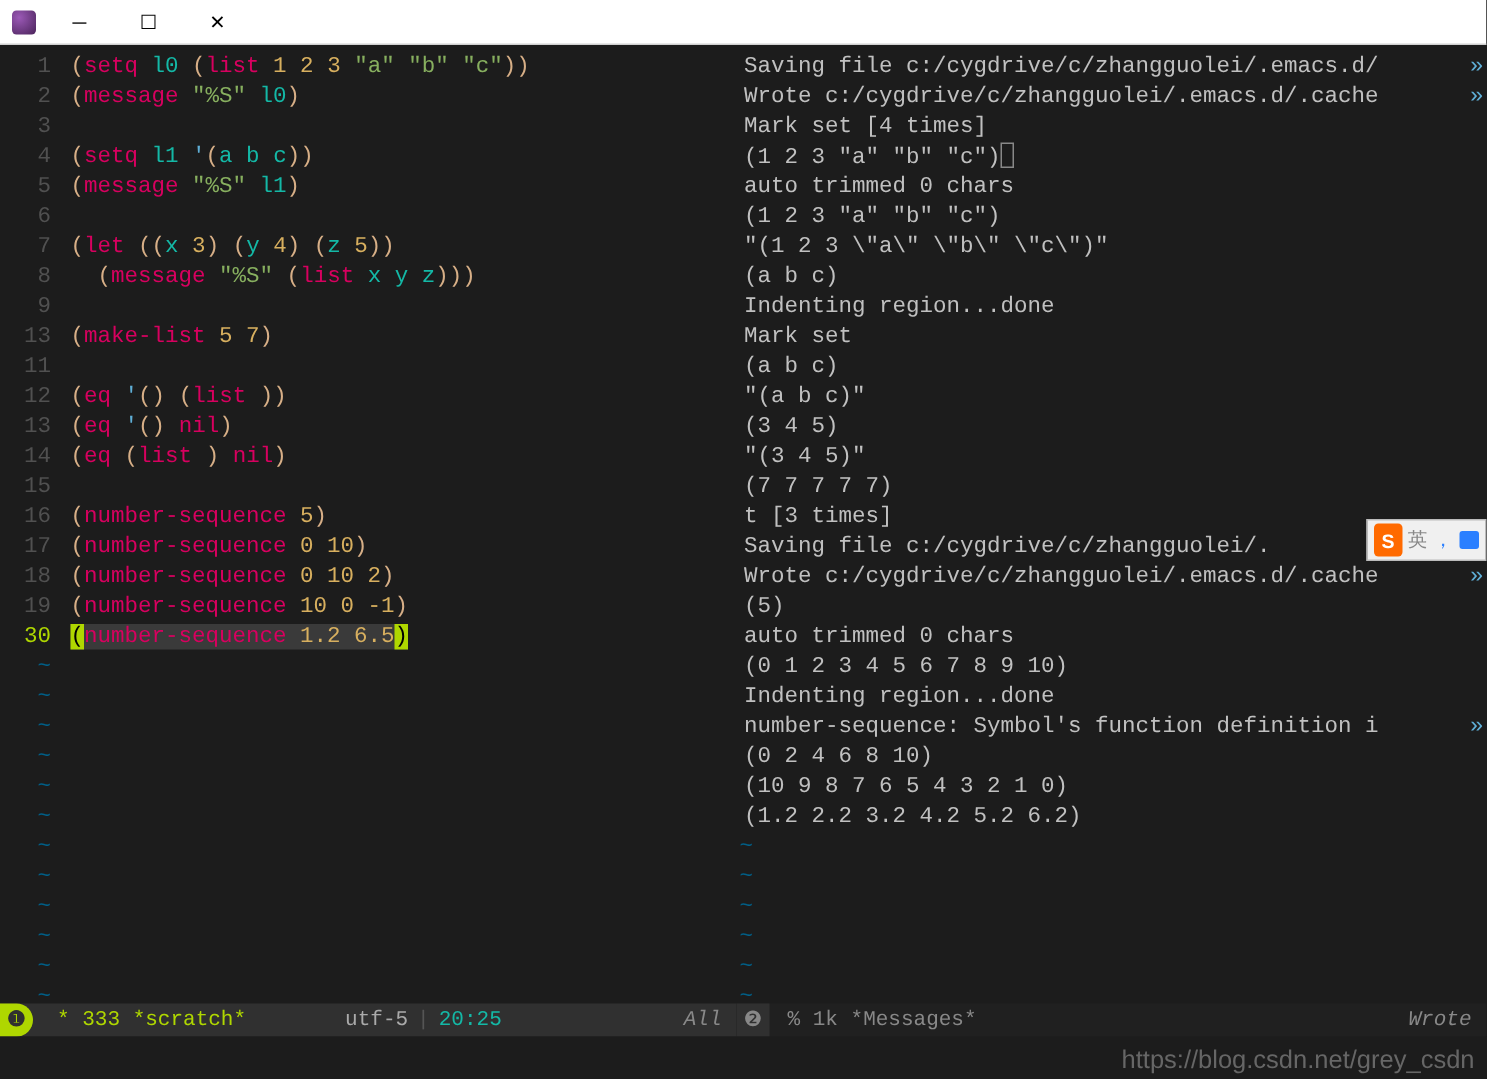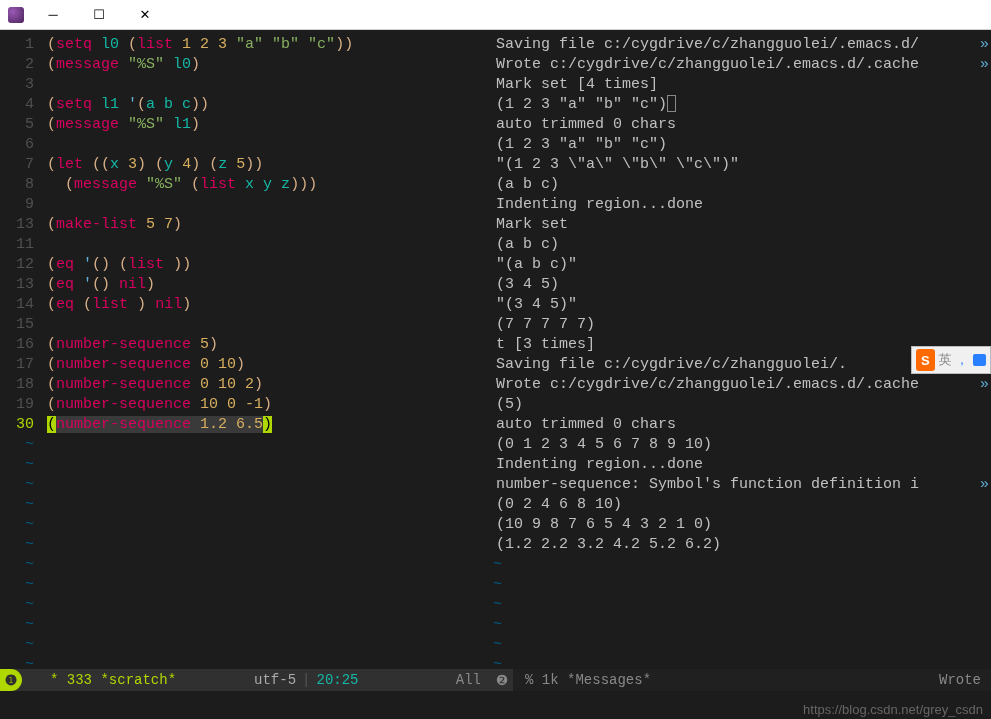"* 333 *scratch*" .buf-name { margin: 0 28px -> 0 16px }
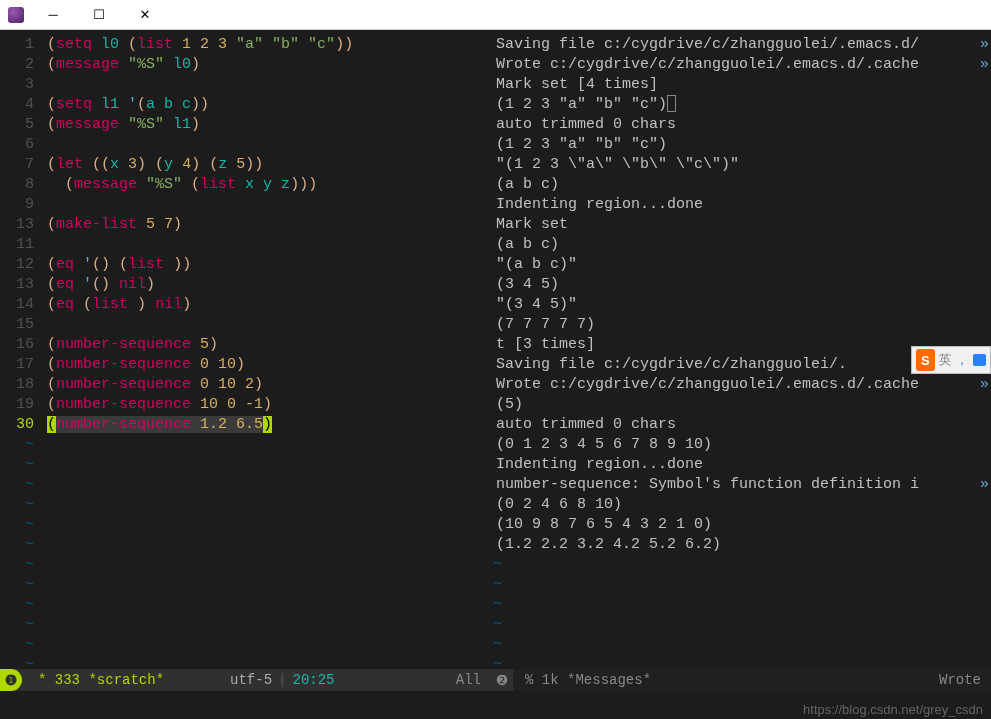"All" .ml-right { font-style: none -> italic }
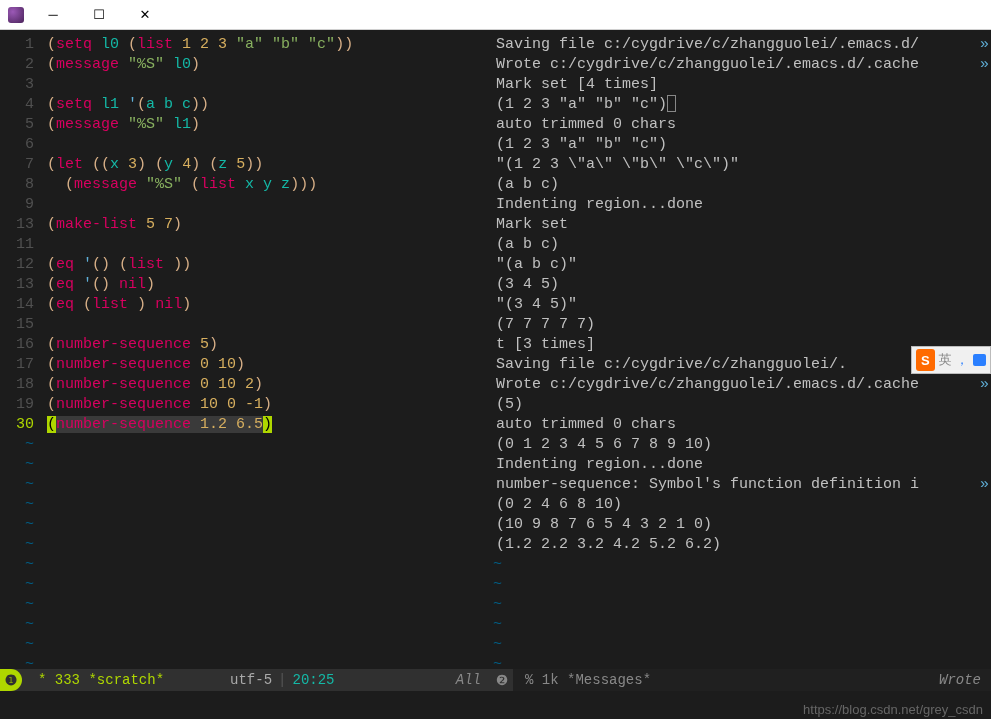"https://blog.csdn.net/grey_csdn" .watermark { font-size: 13px -> 17px }
